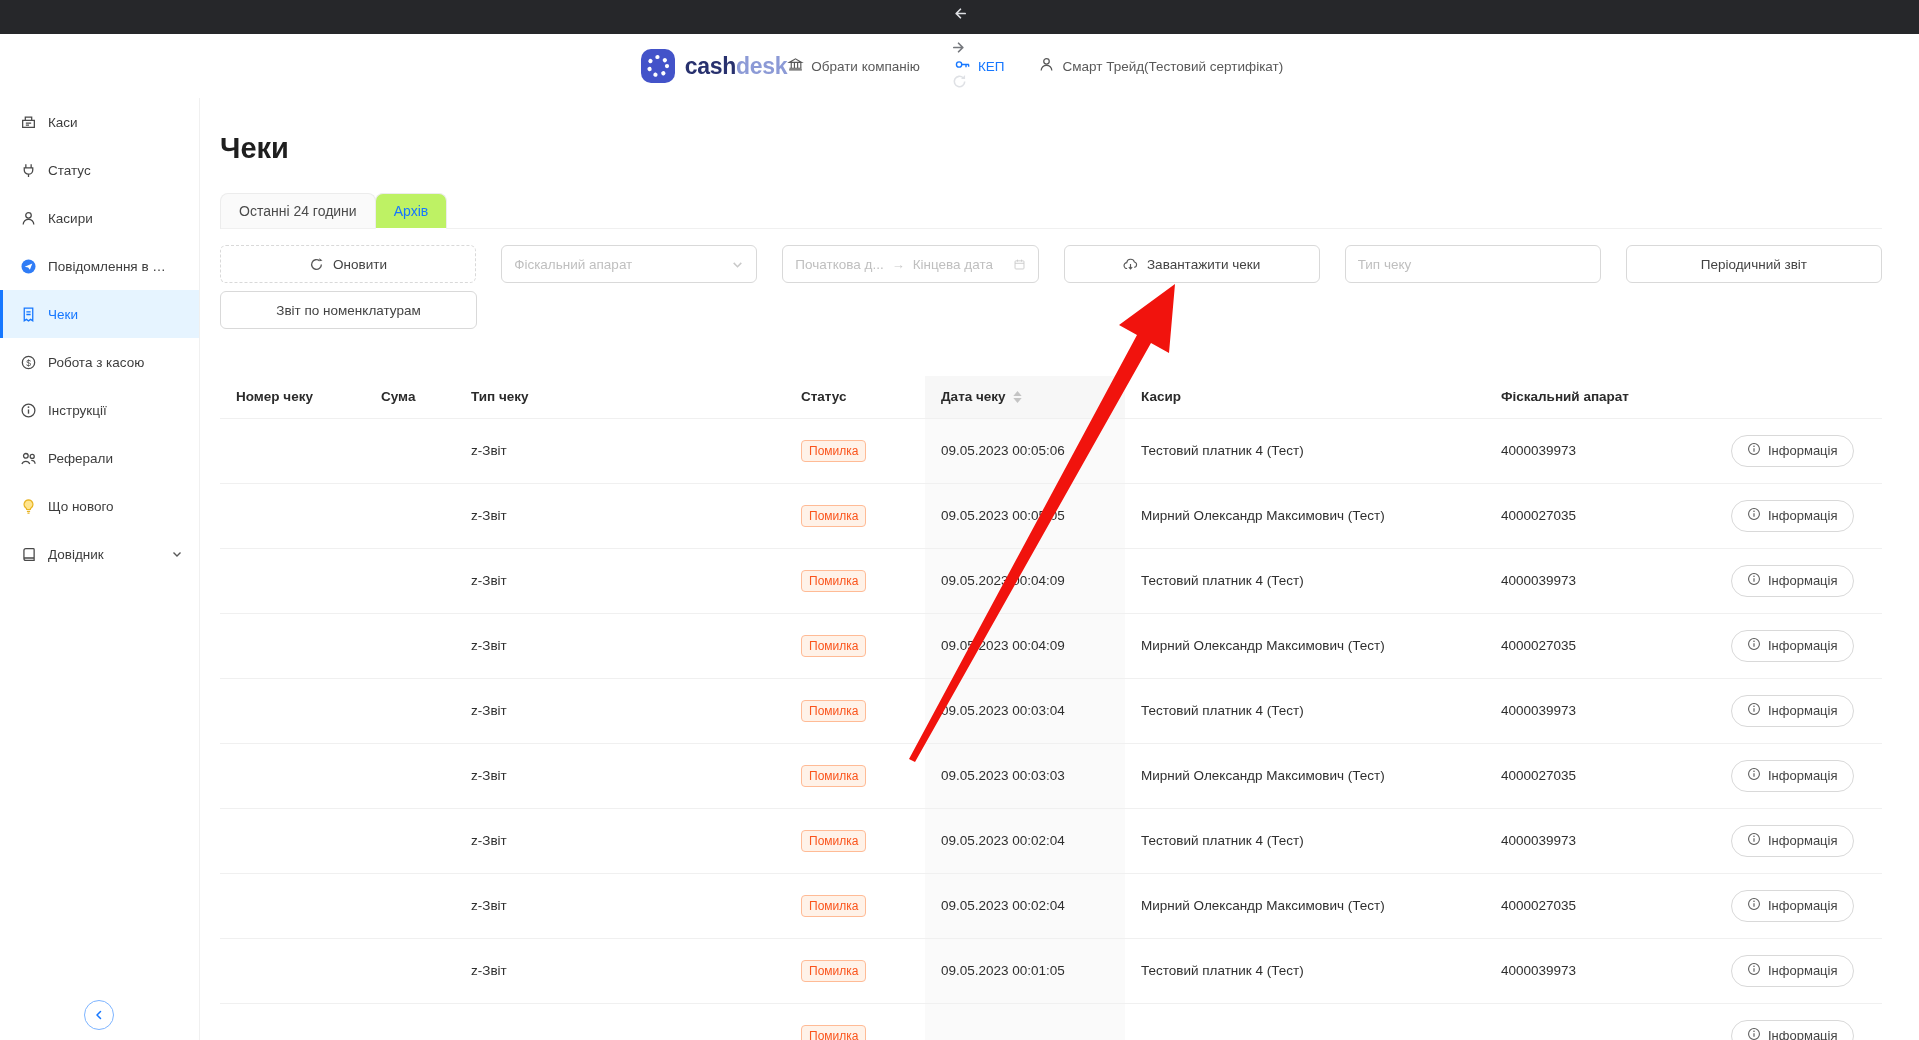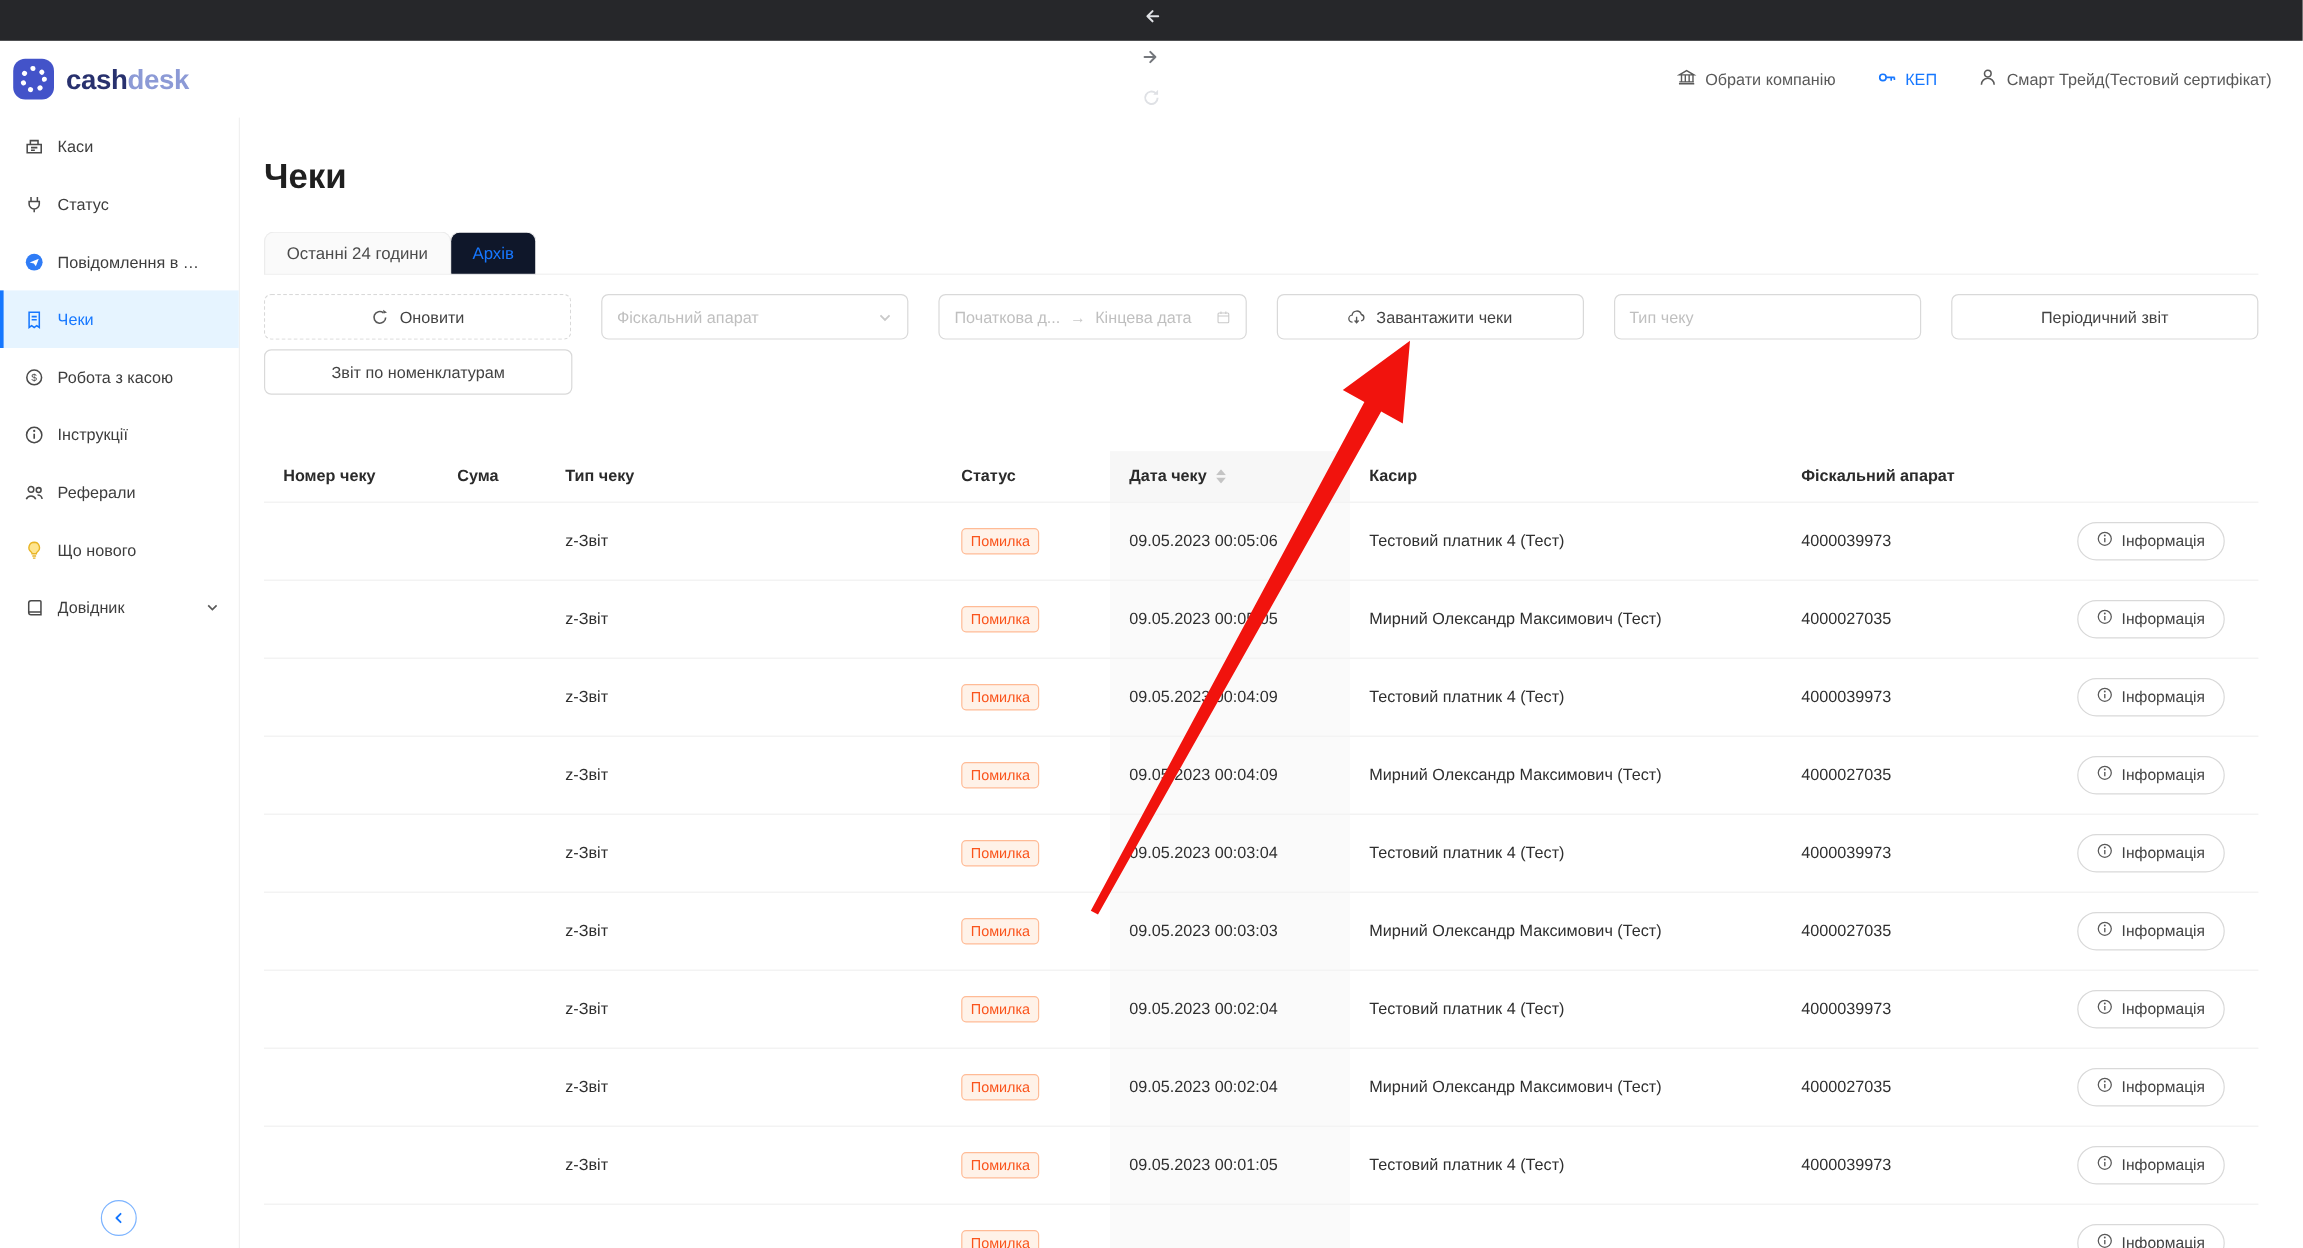"cashdesk" .app-header { justify-content: space-between -> center; padding: 0 26px 0 10px -> 0 26px 0 30px }
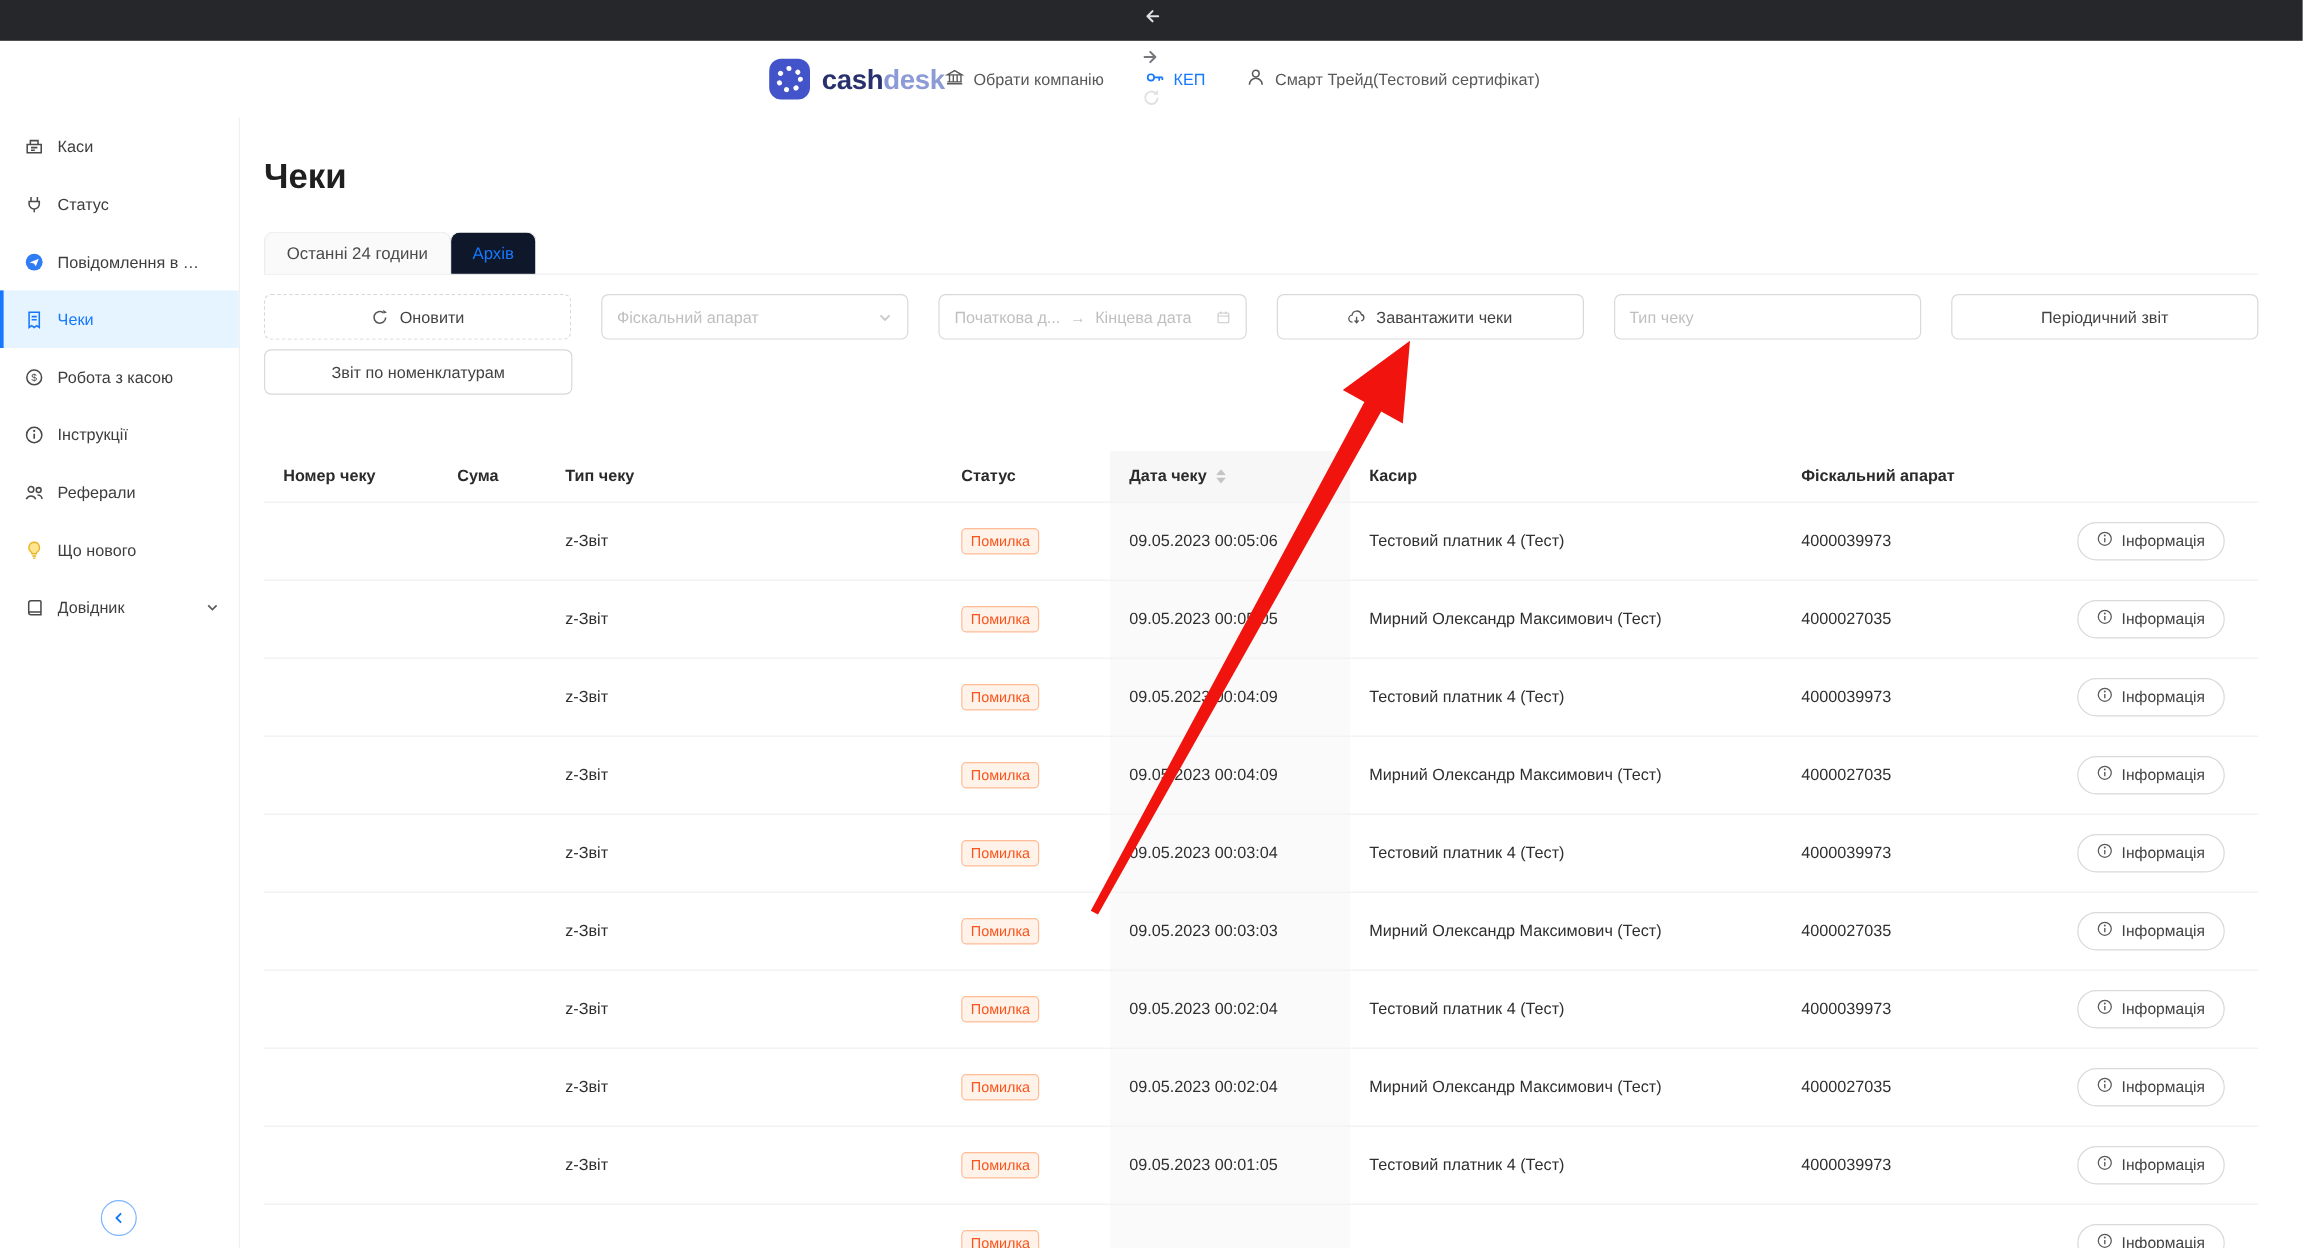"Касири" div.sb-item { html: none -> <div> <span> <svg> <circle></circle> <path></path> </svg> </span> <span>Касири</span> </div> }
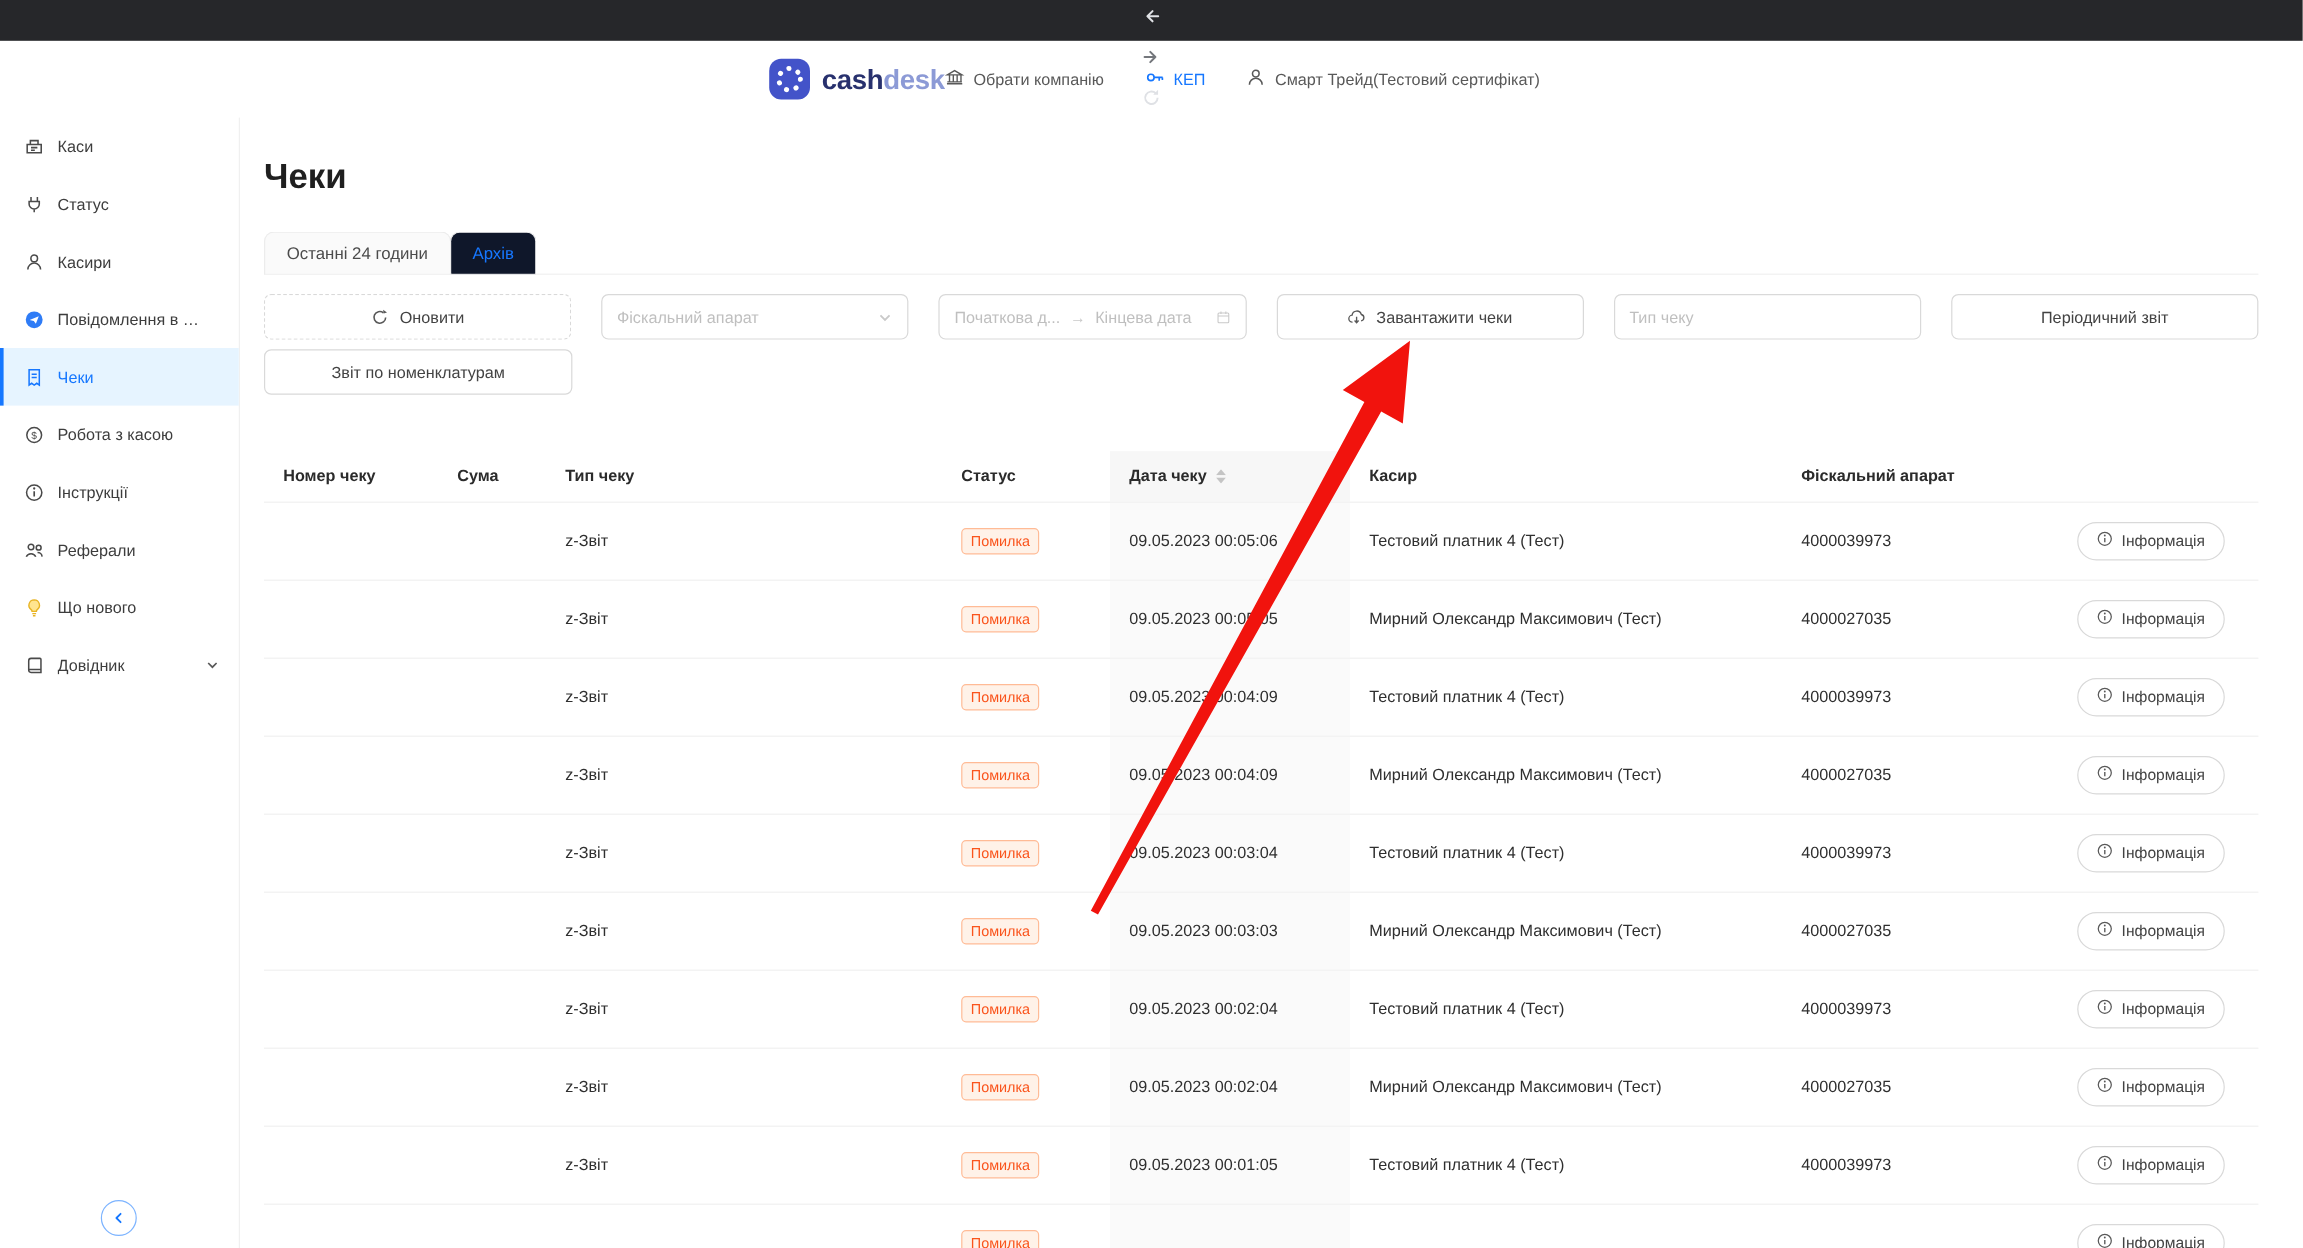"Архів" .tab.active { background: #0f172a -> #bef264 }
